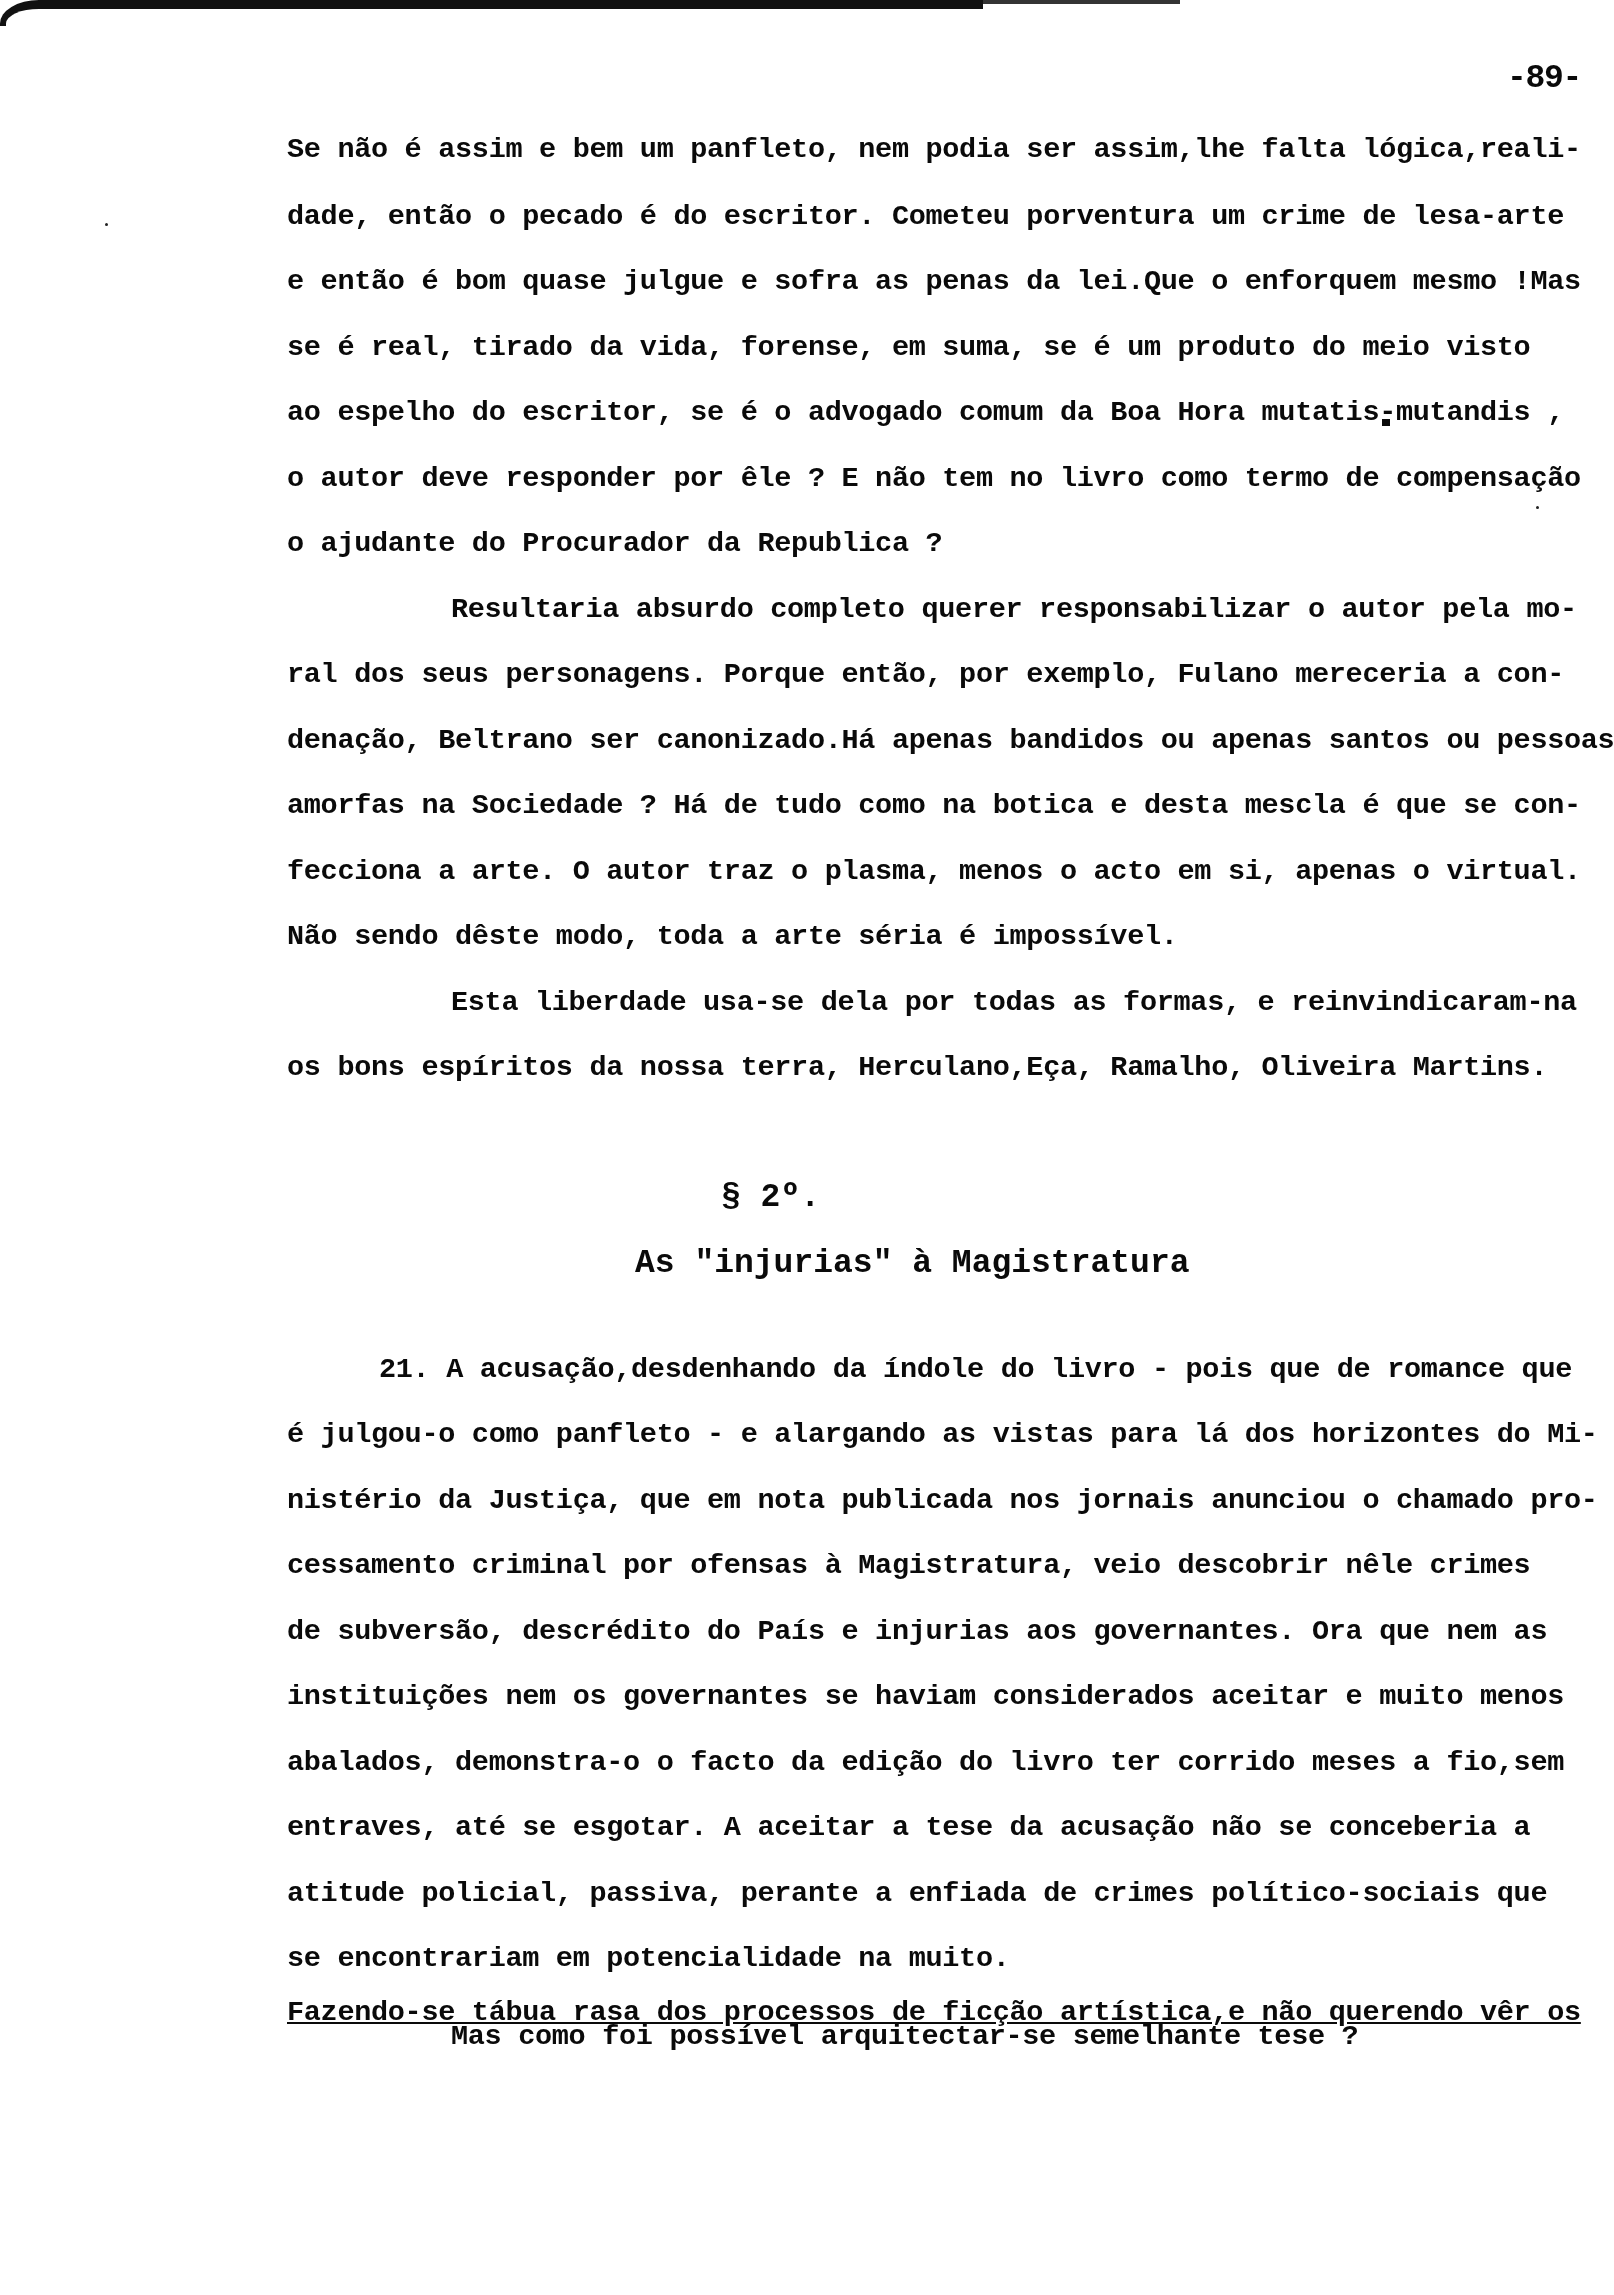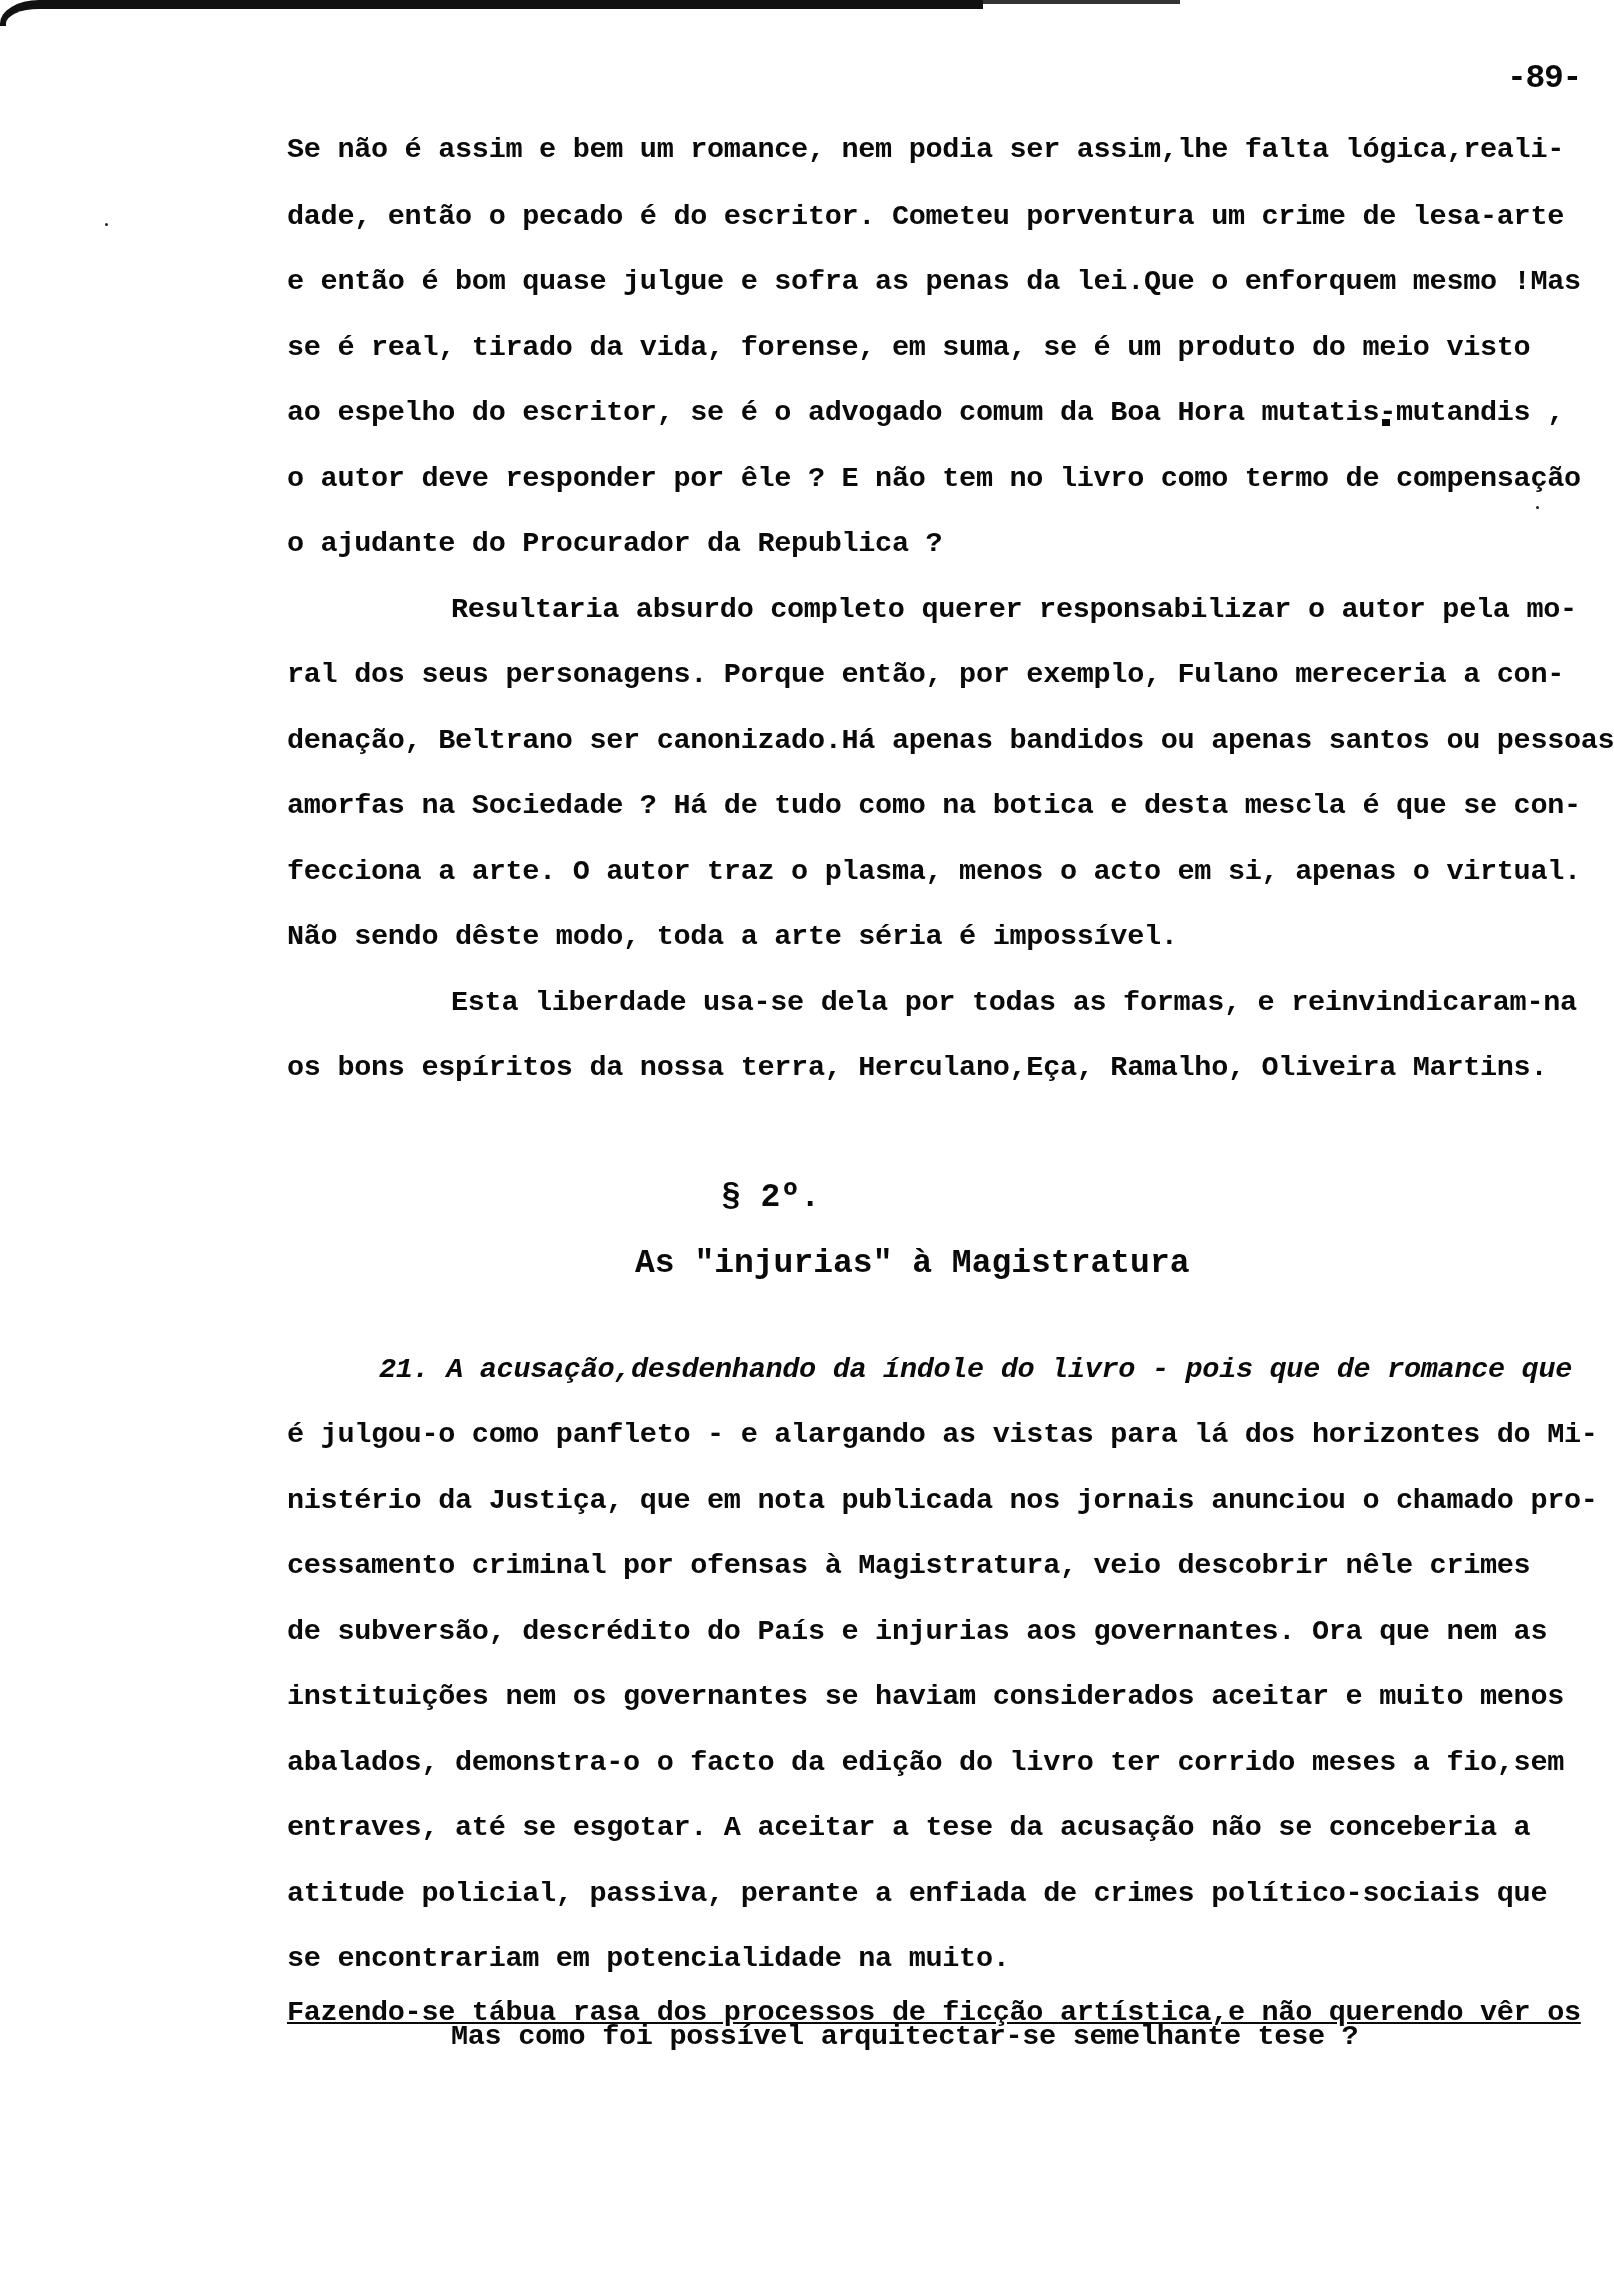"Se não é assim e" div.line { text: romance -> panfleto }
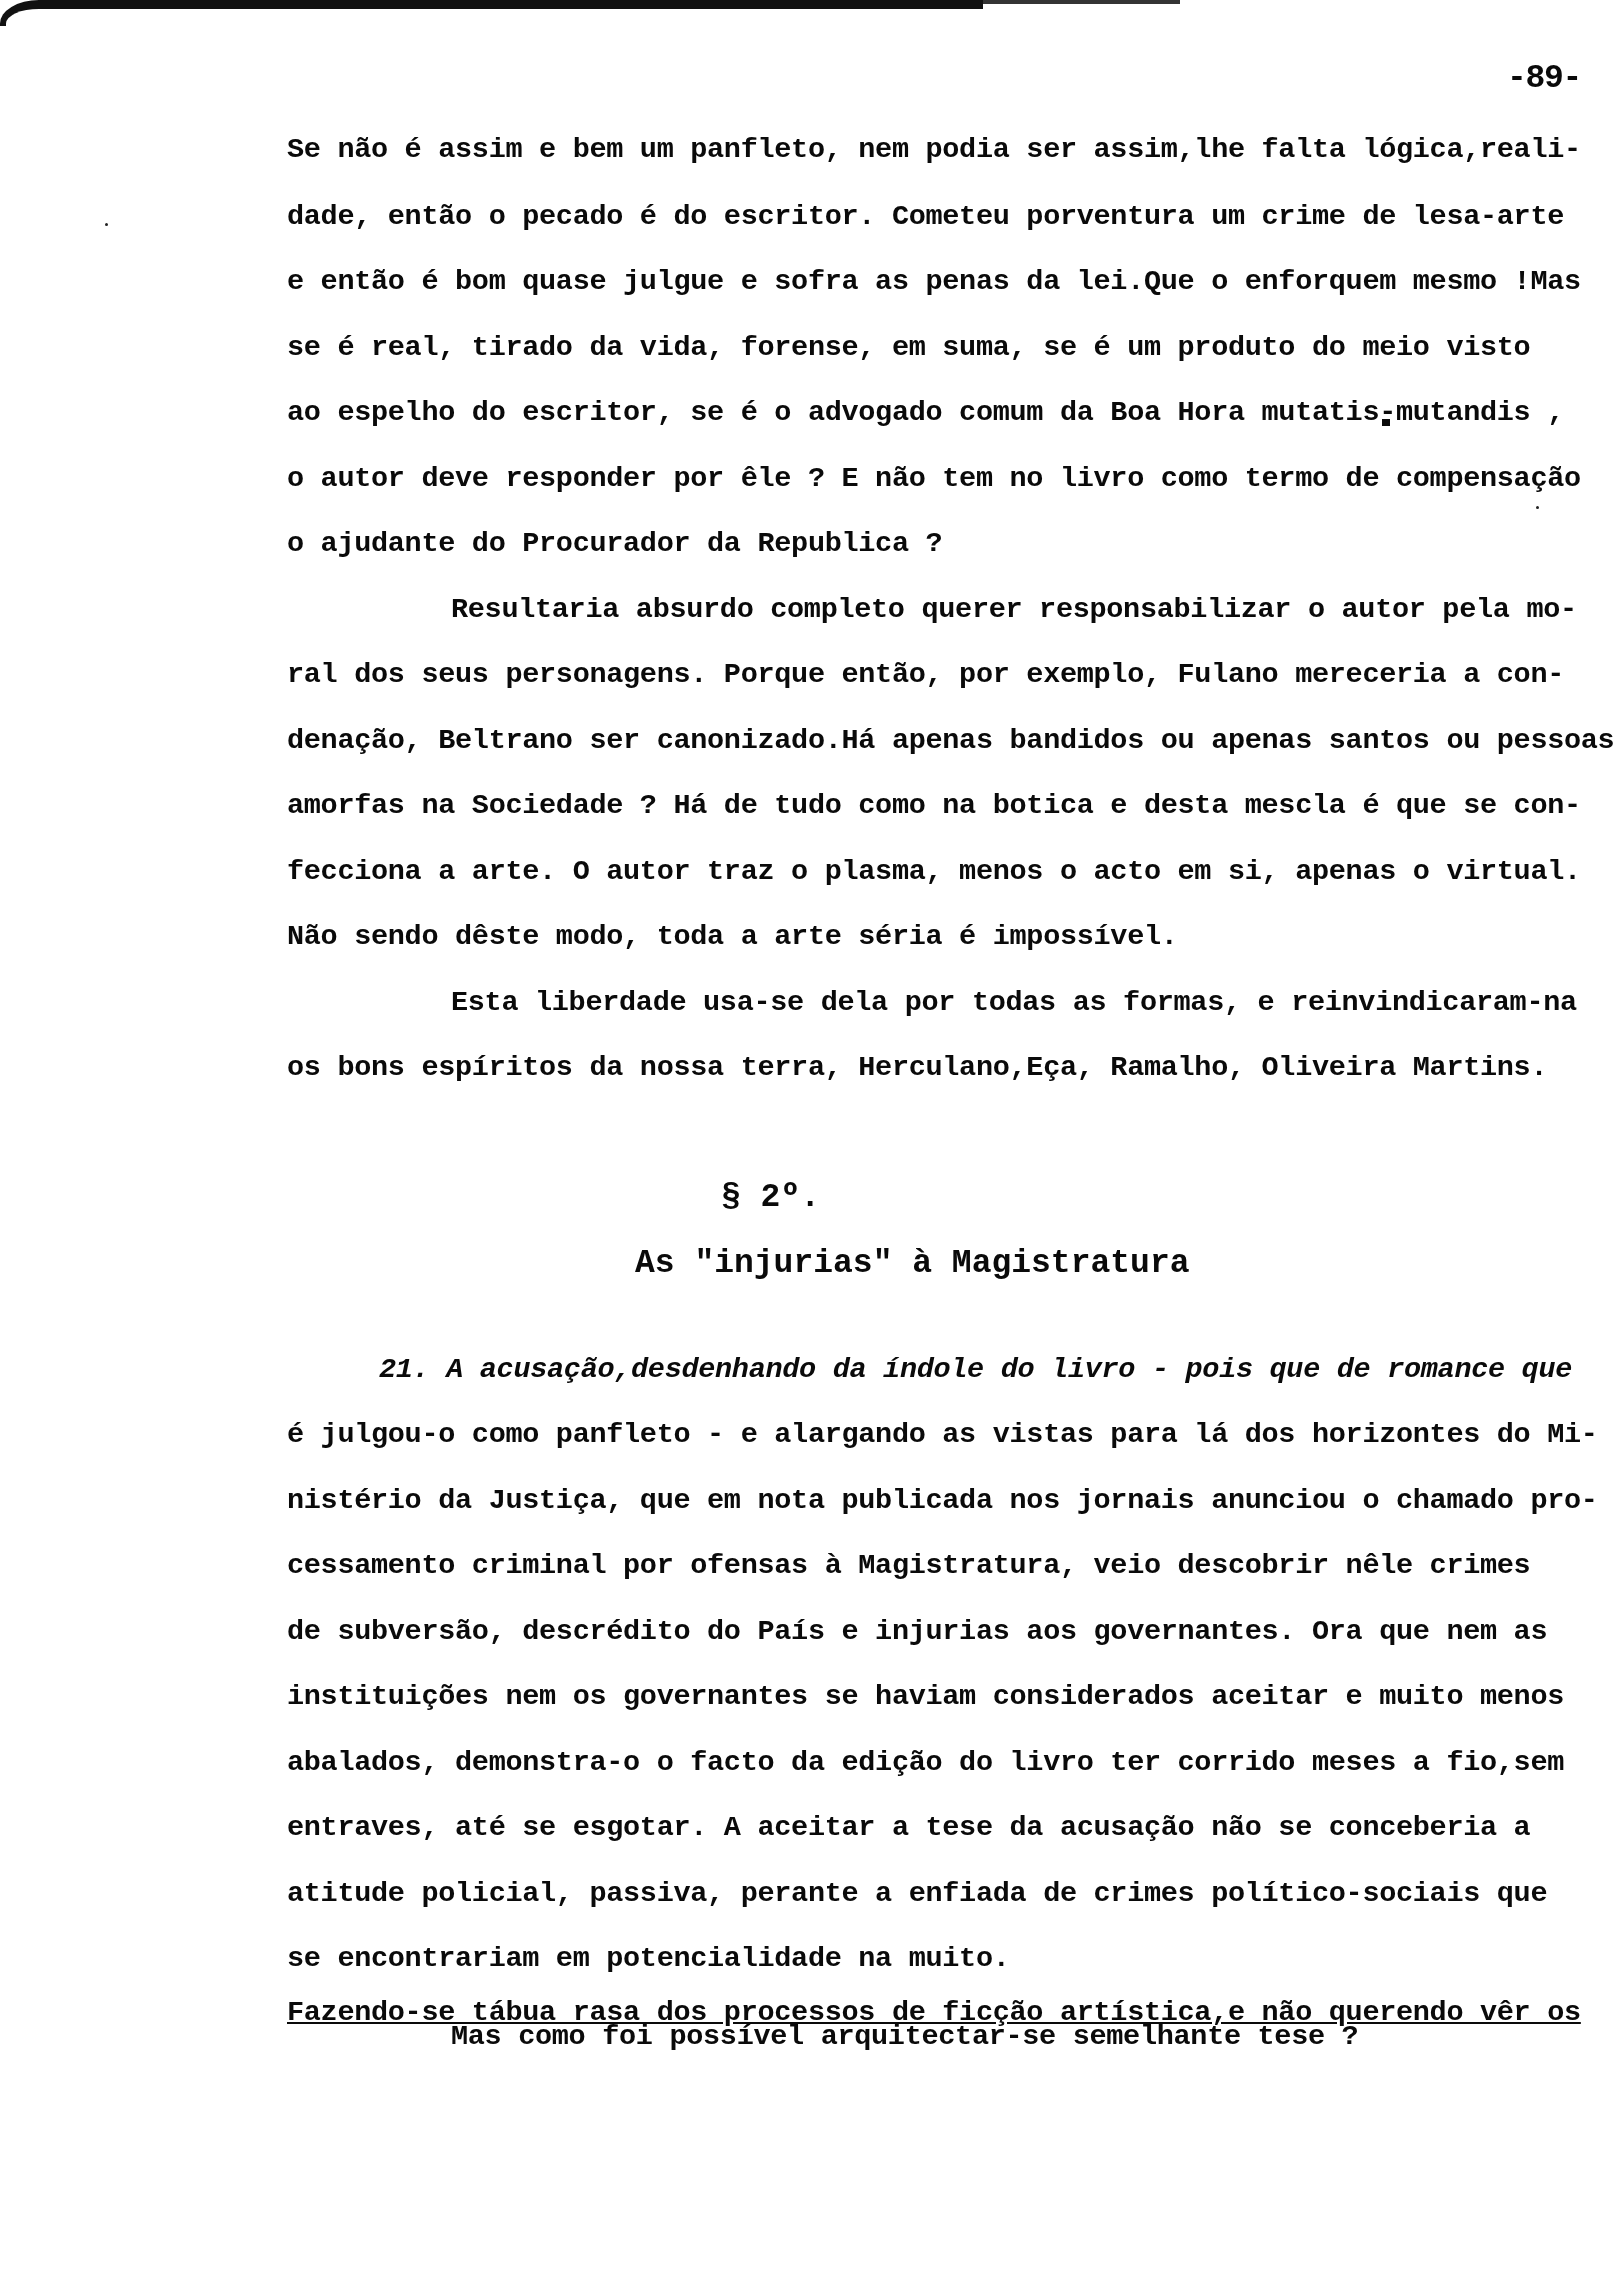"21. A acusação,desdenhando da índole" div.line { font-style: italic -> none }
